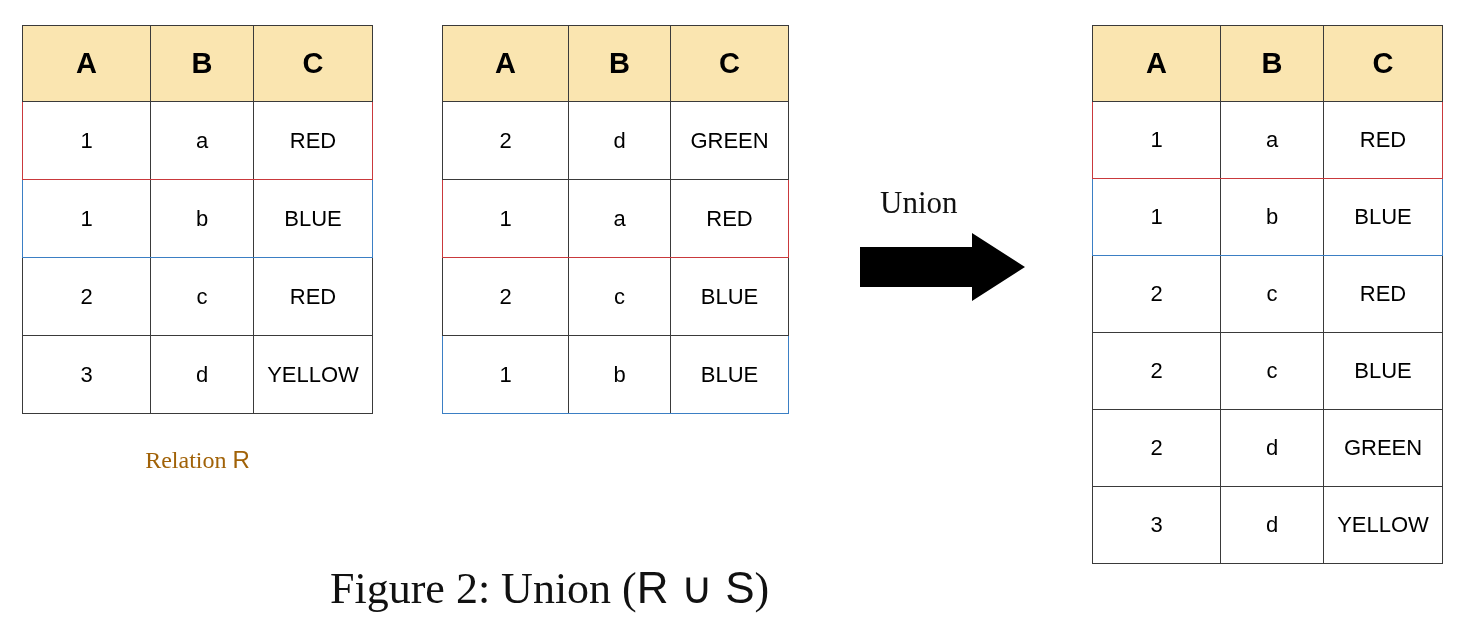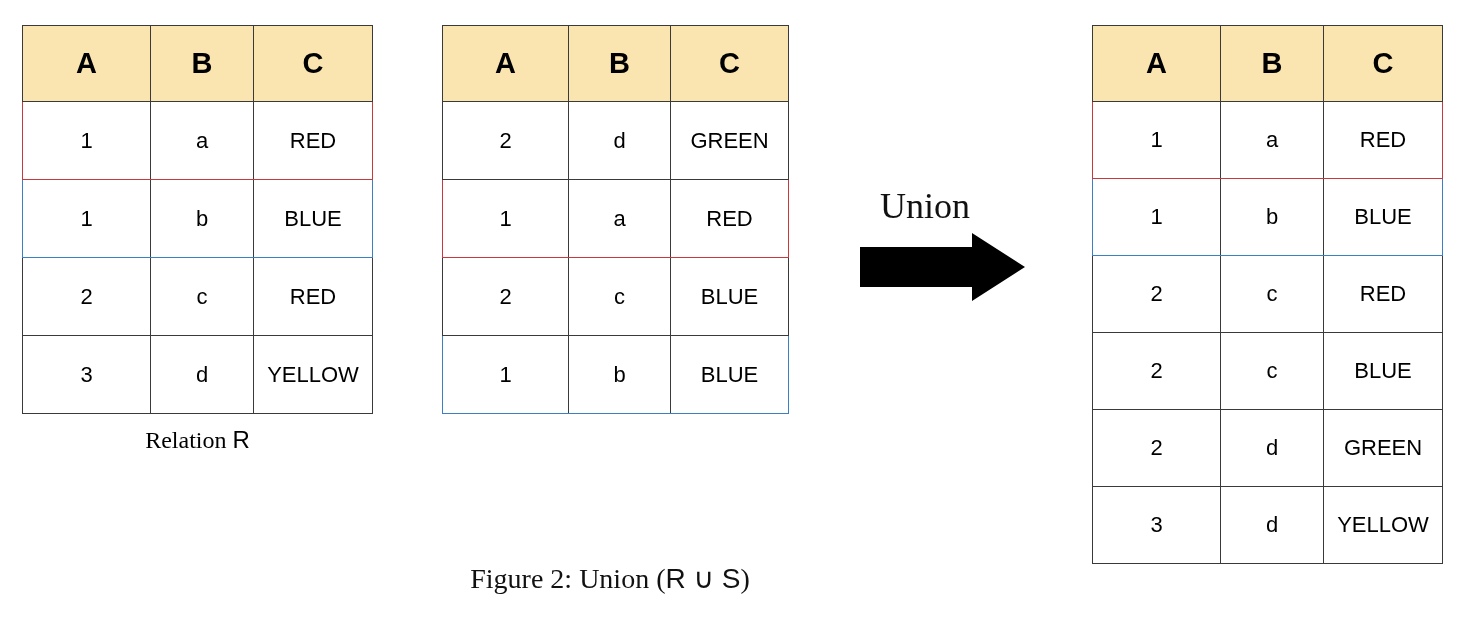"Union" .union-label { font-size: 36px -> 31px }
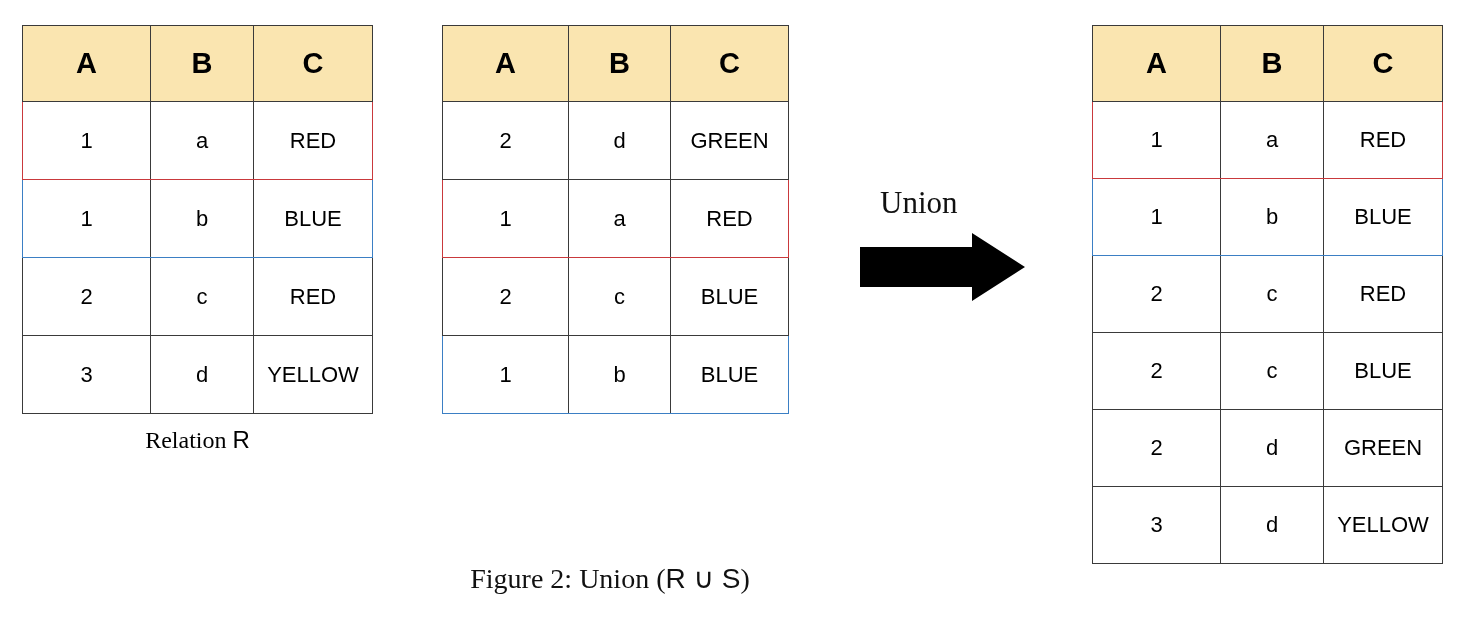"Relation R" .rel-caption { color: #000000 -> #a16207; margin-top: 12px -> 32px }
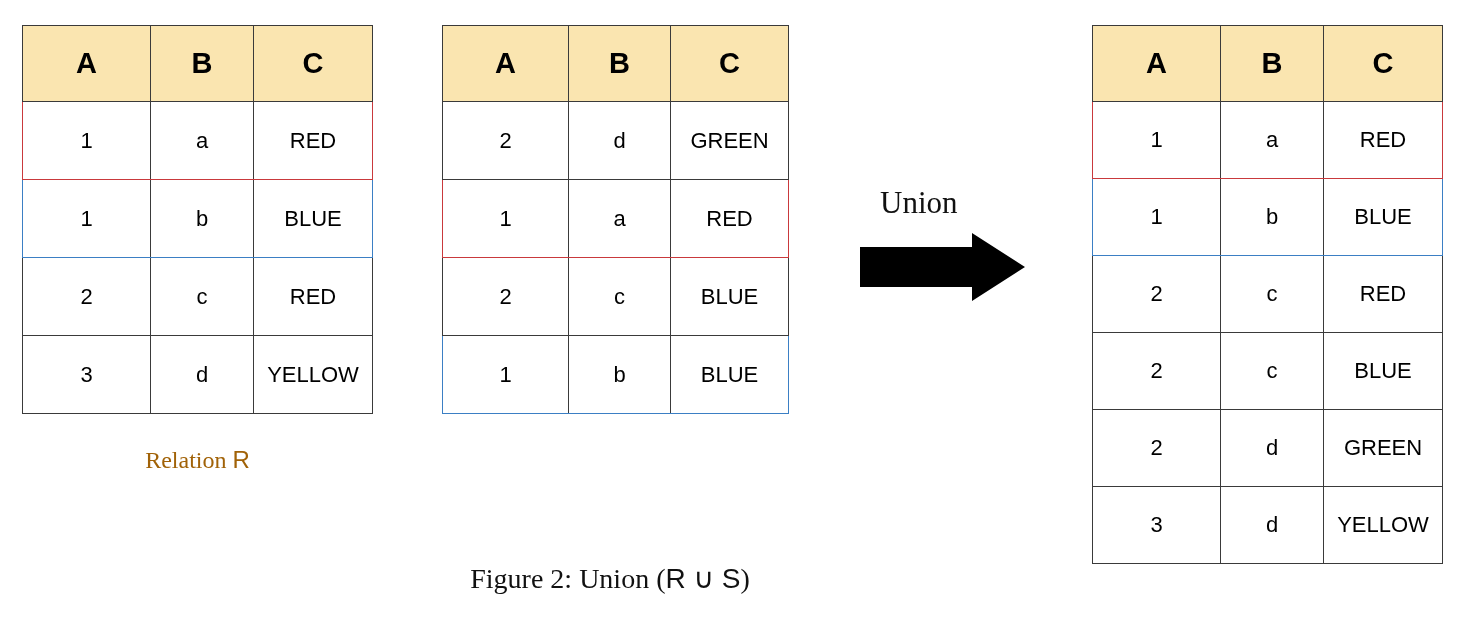"Figure 2: Union (R ∪" .figure-caption { font-size: 28px -> 44px; text-align: center -> left }
